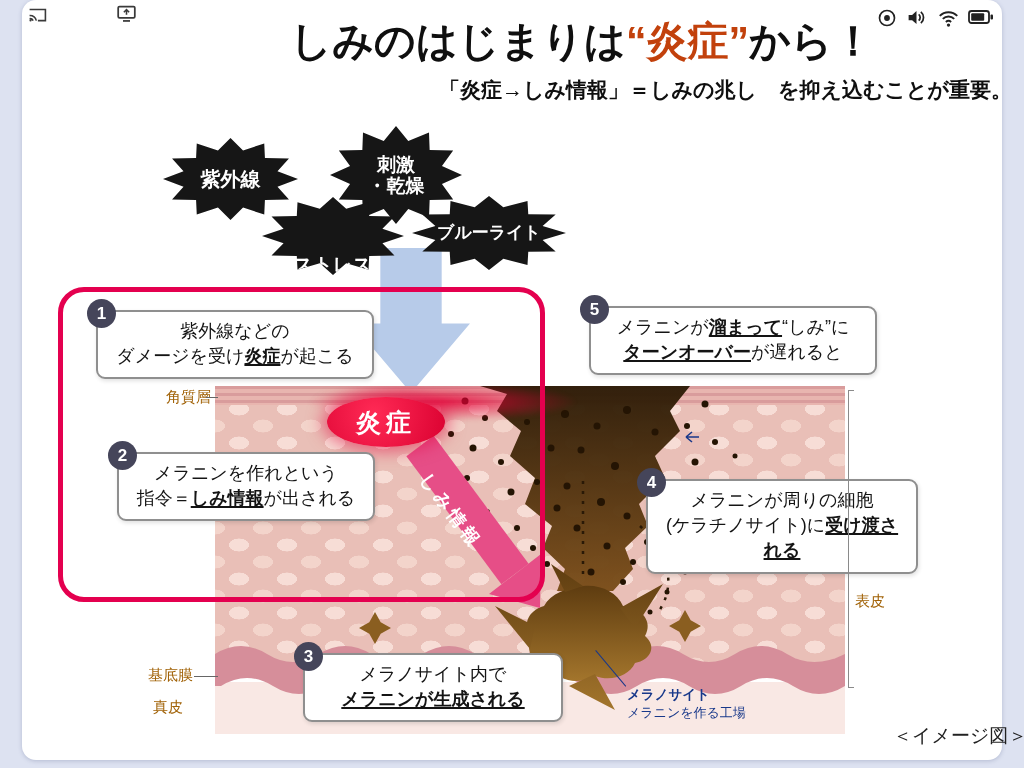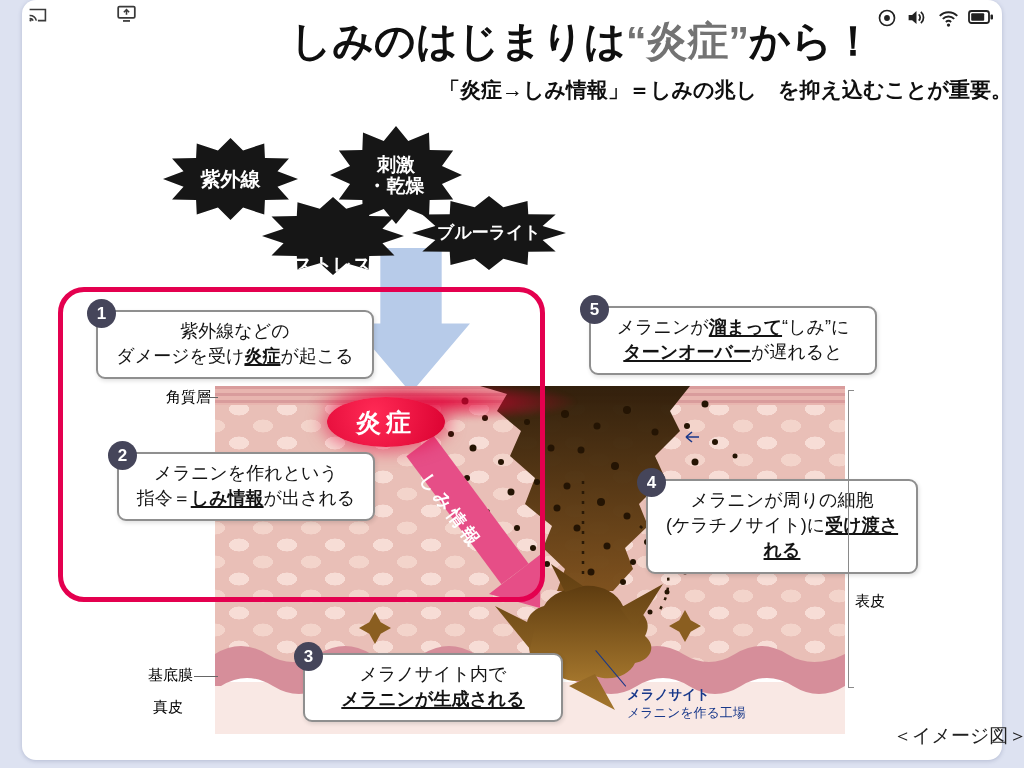"“炎症”" .title .hl { color: #737373 -> #c2410c }
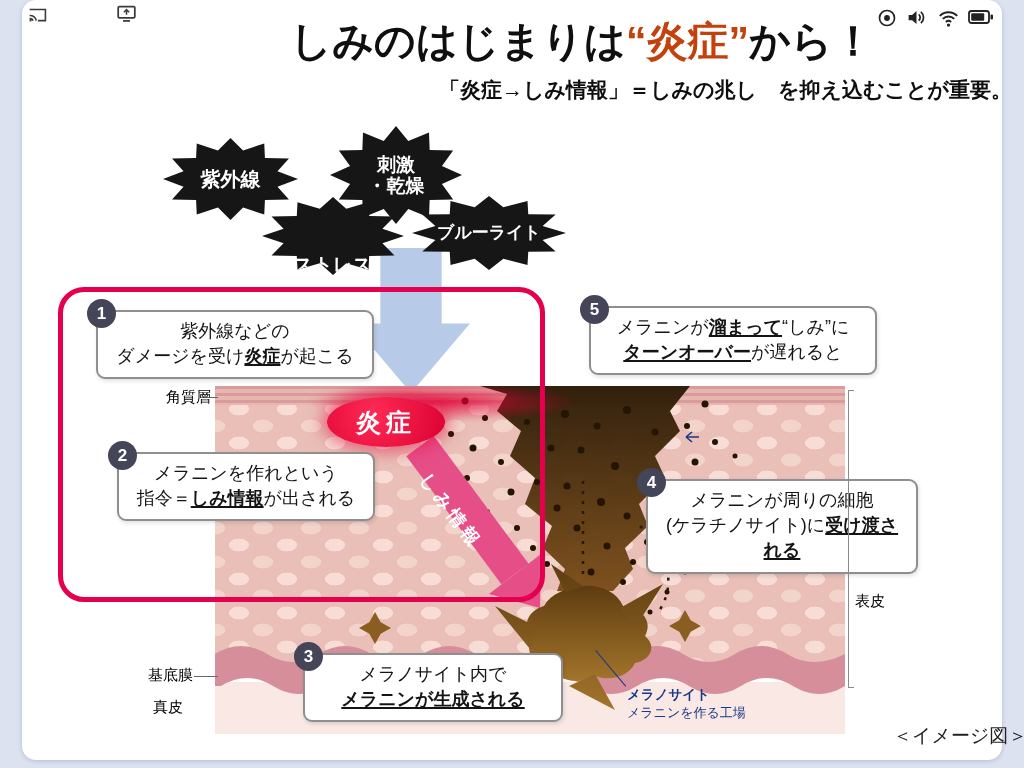"角質層" .skin-label { color: #000000 -> #a16207 }
